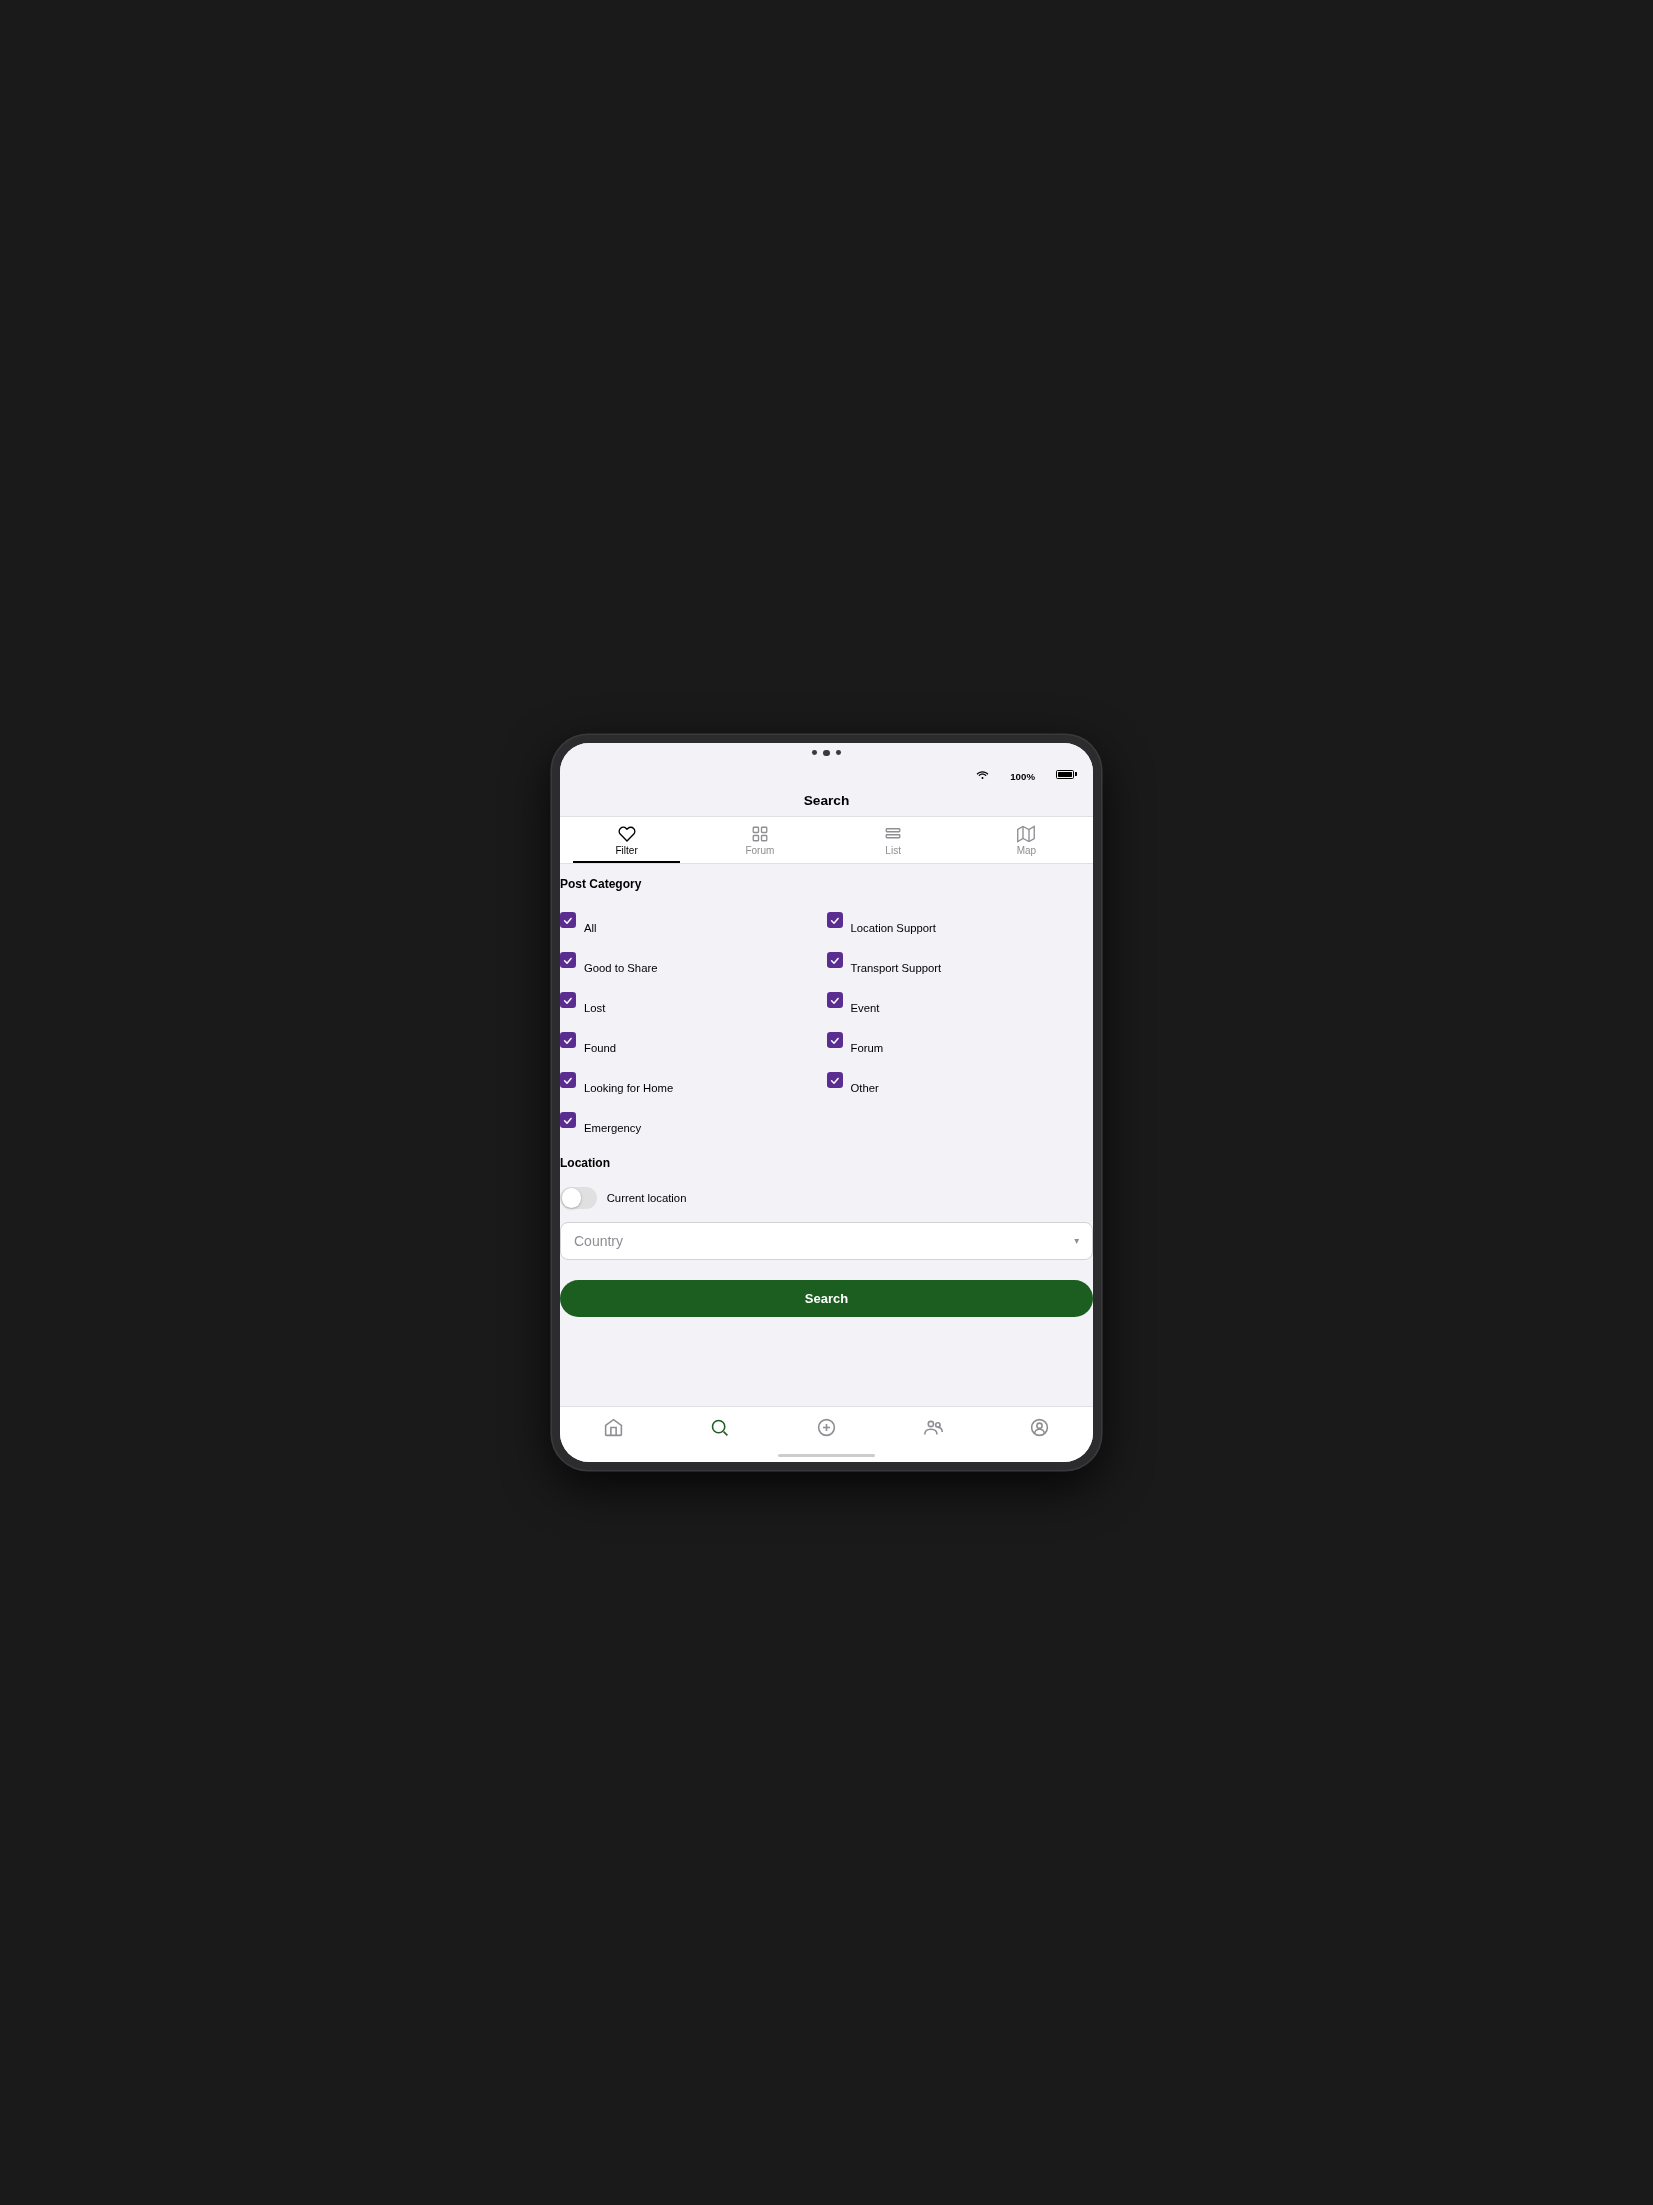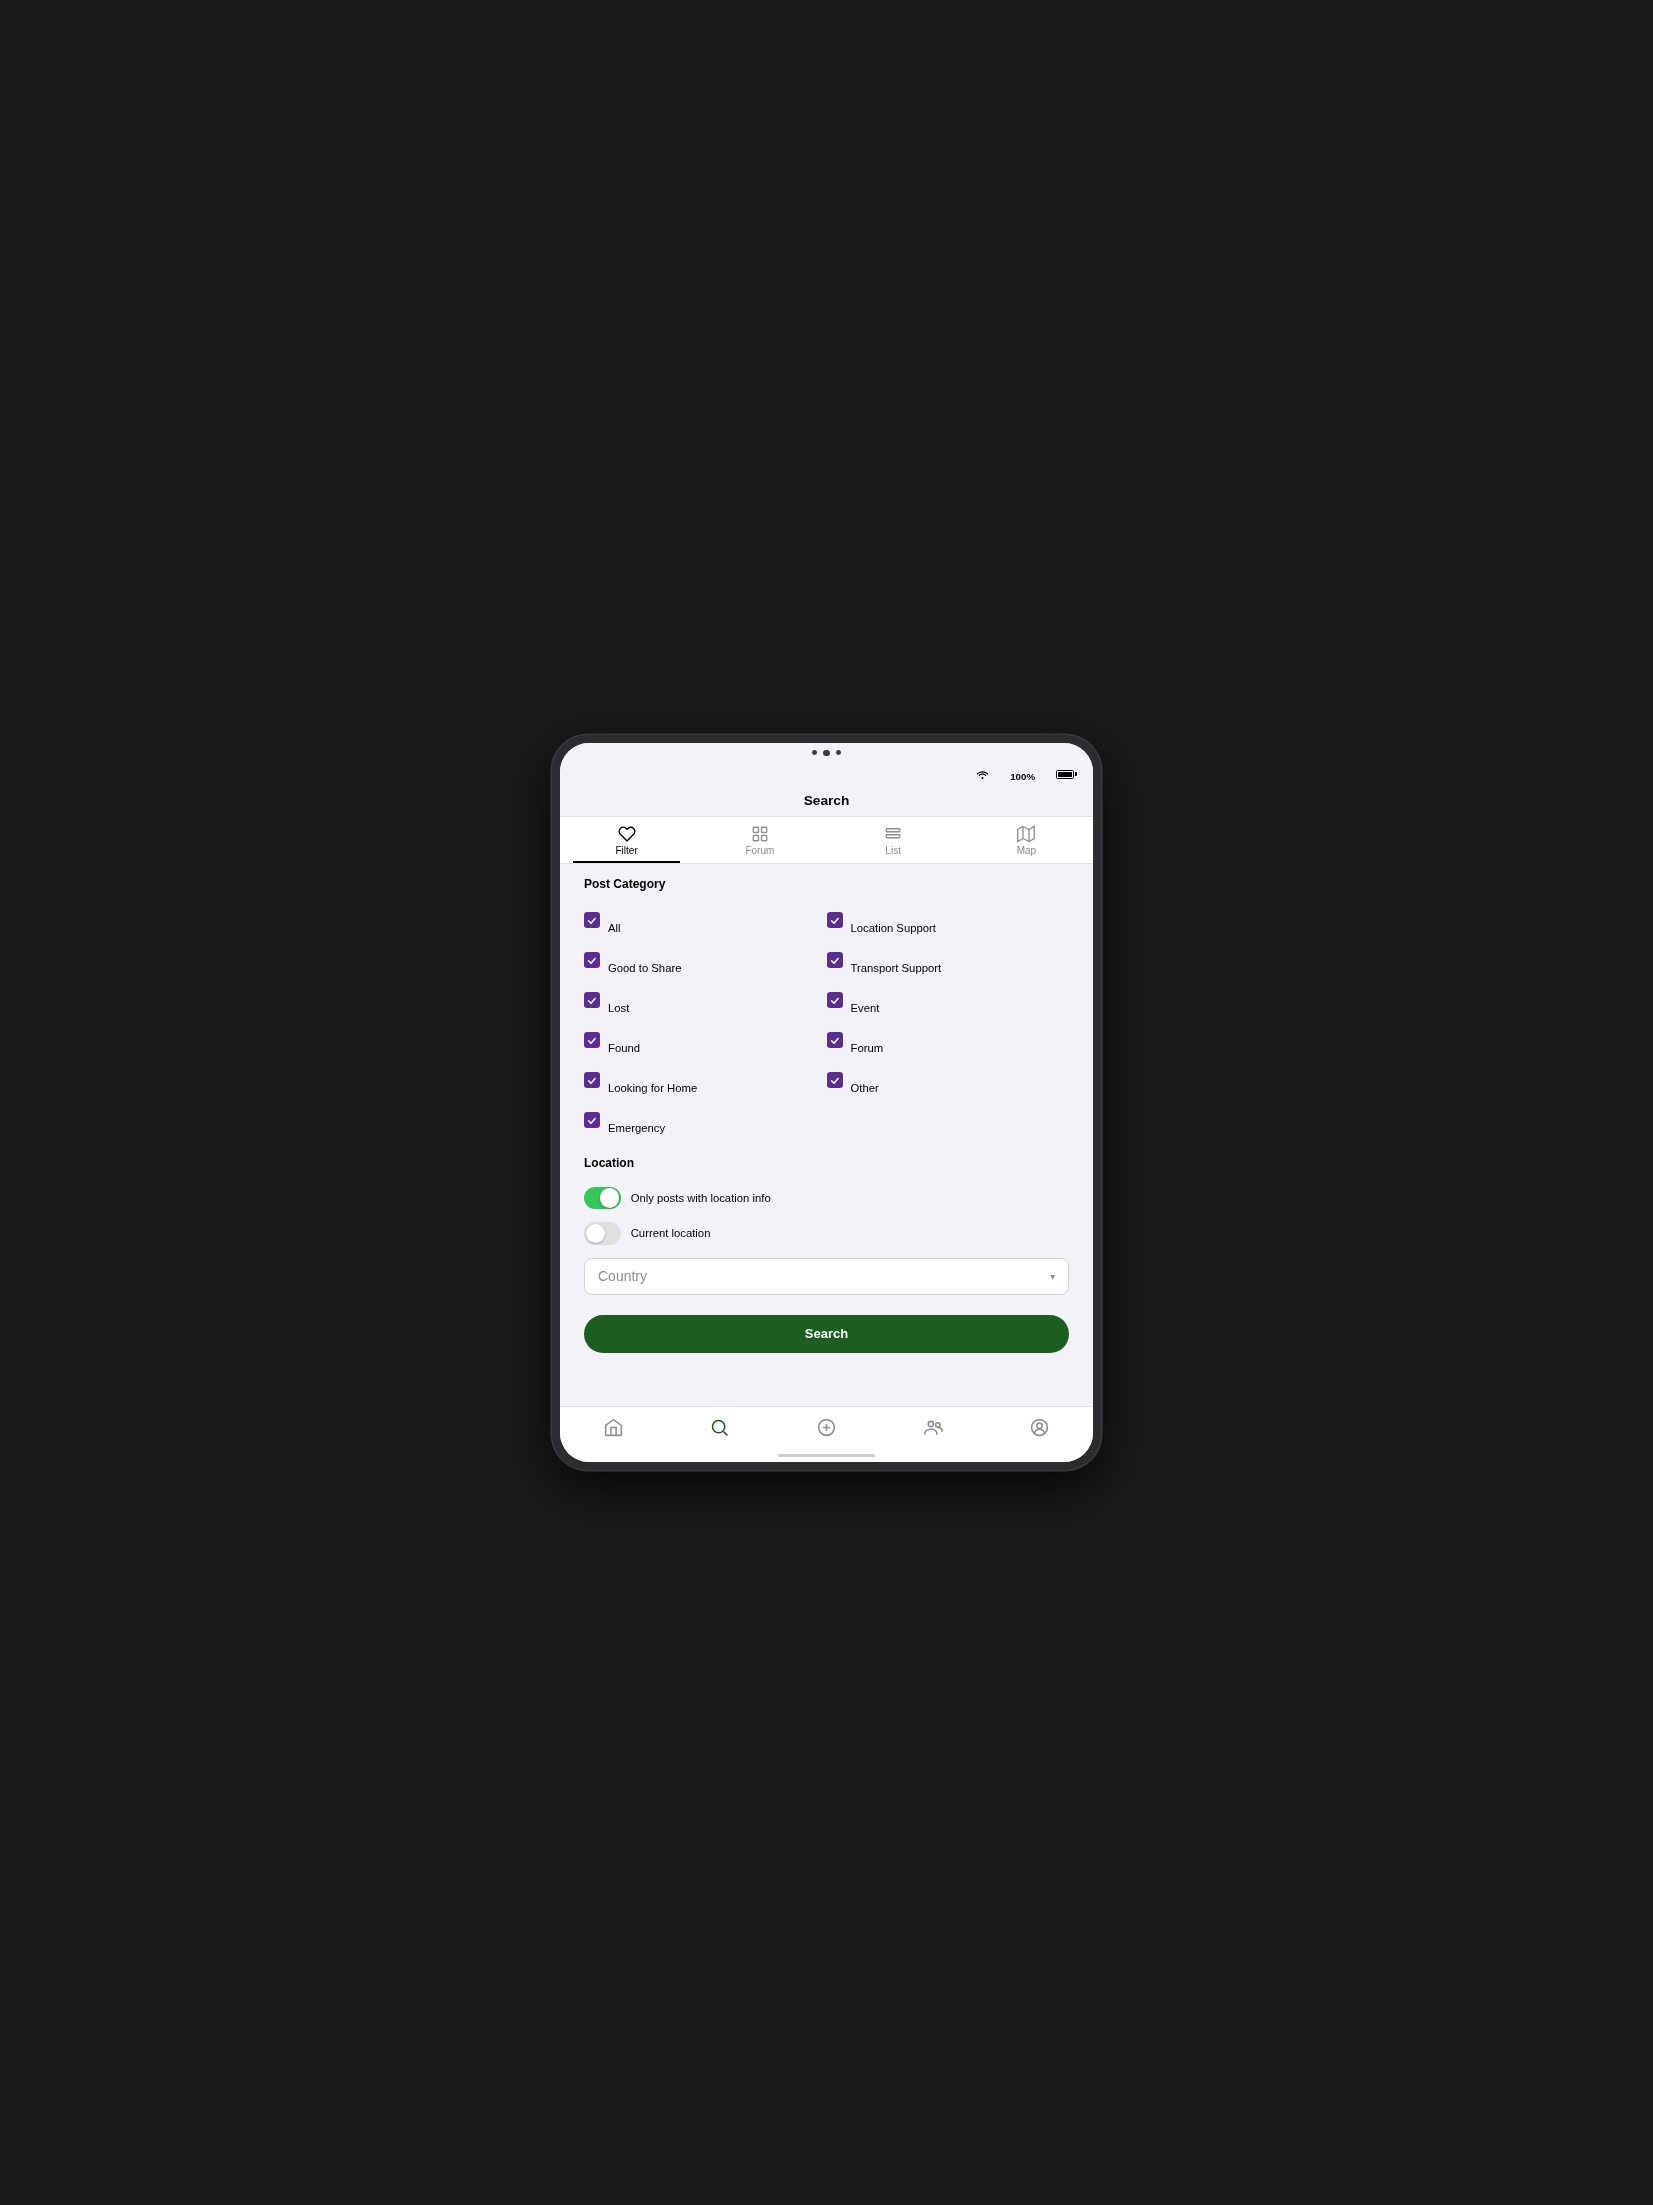"Post Category" .content { padding: 13px 24px -> 13px 0 }
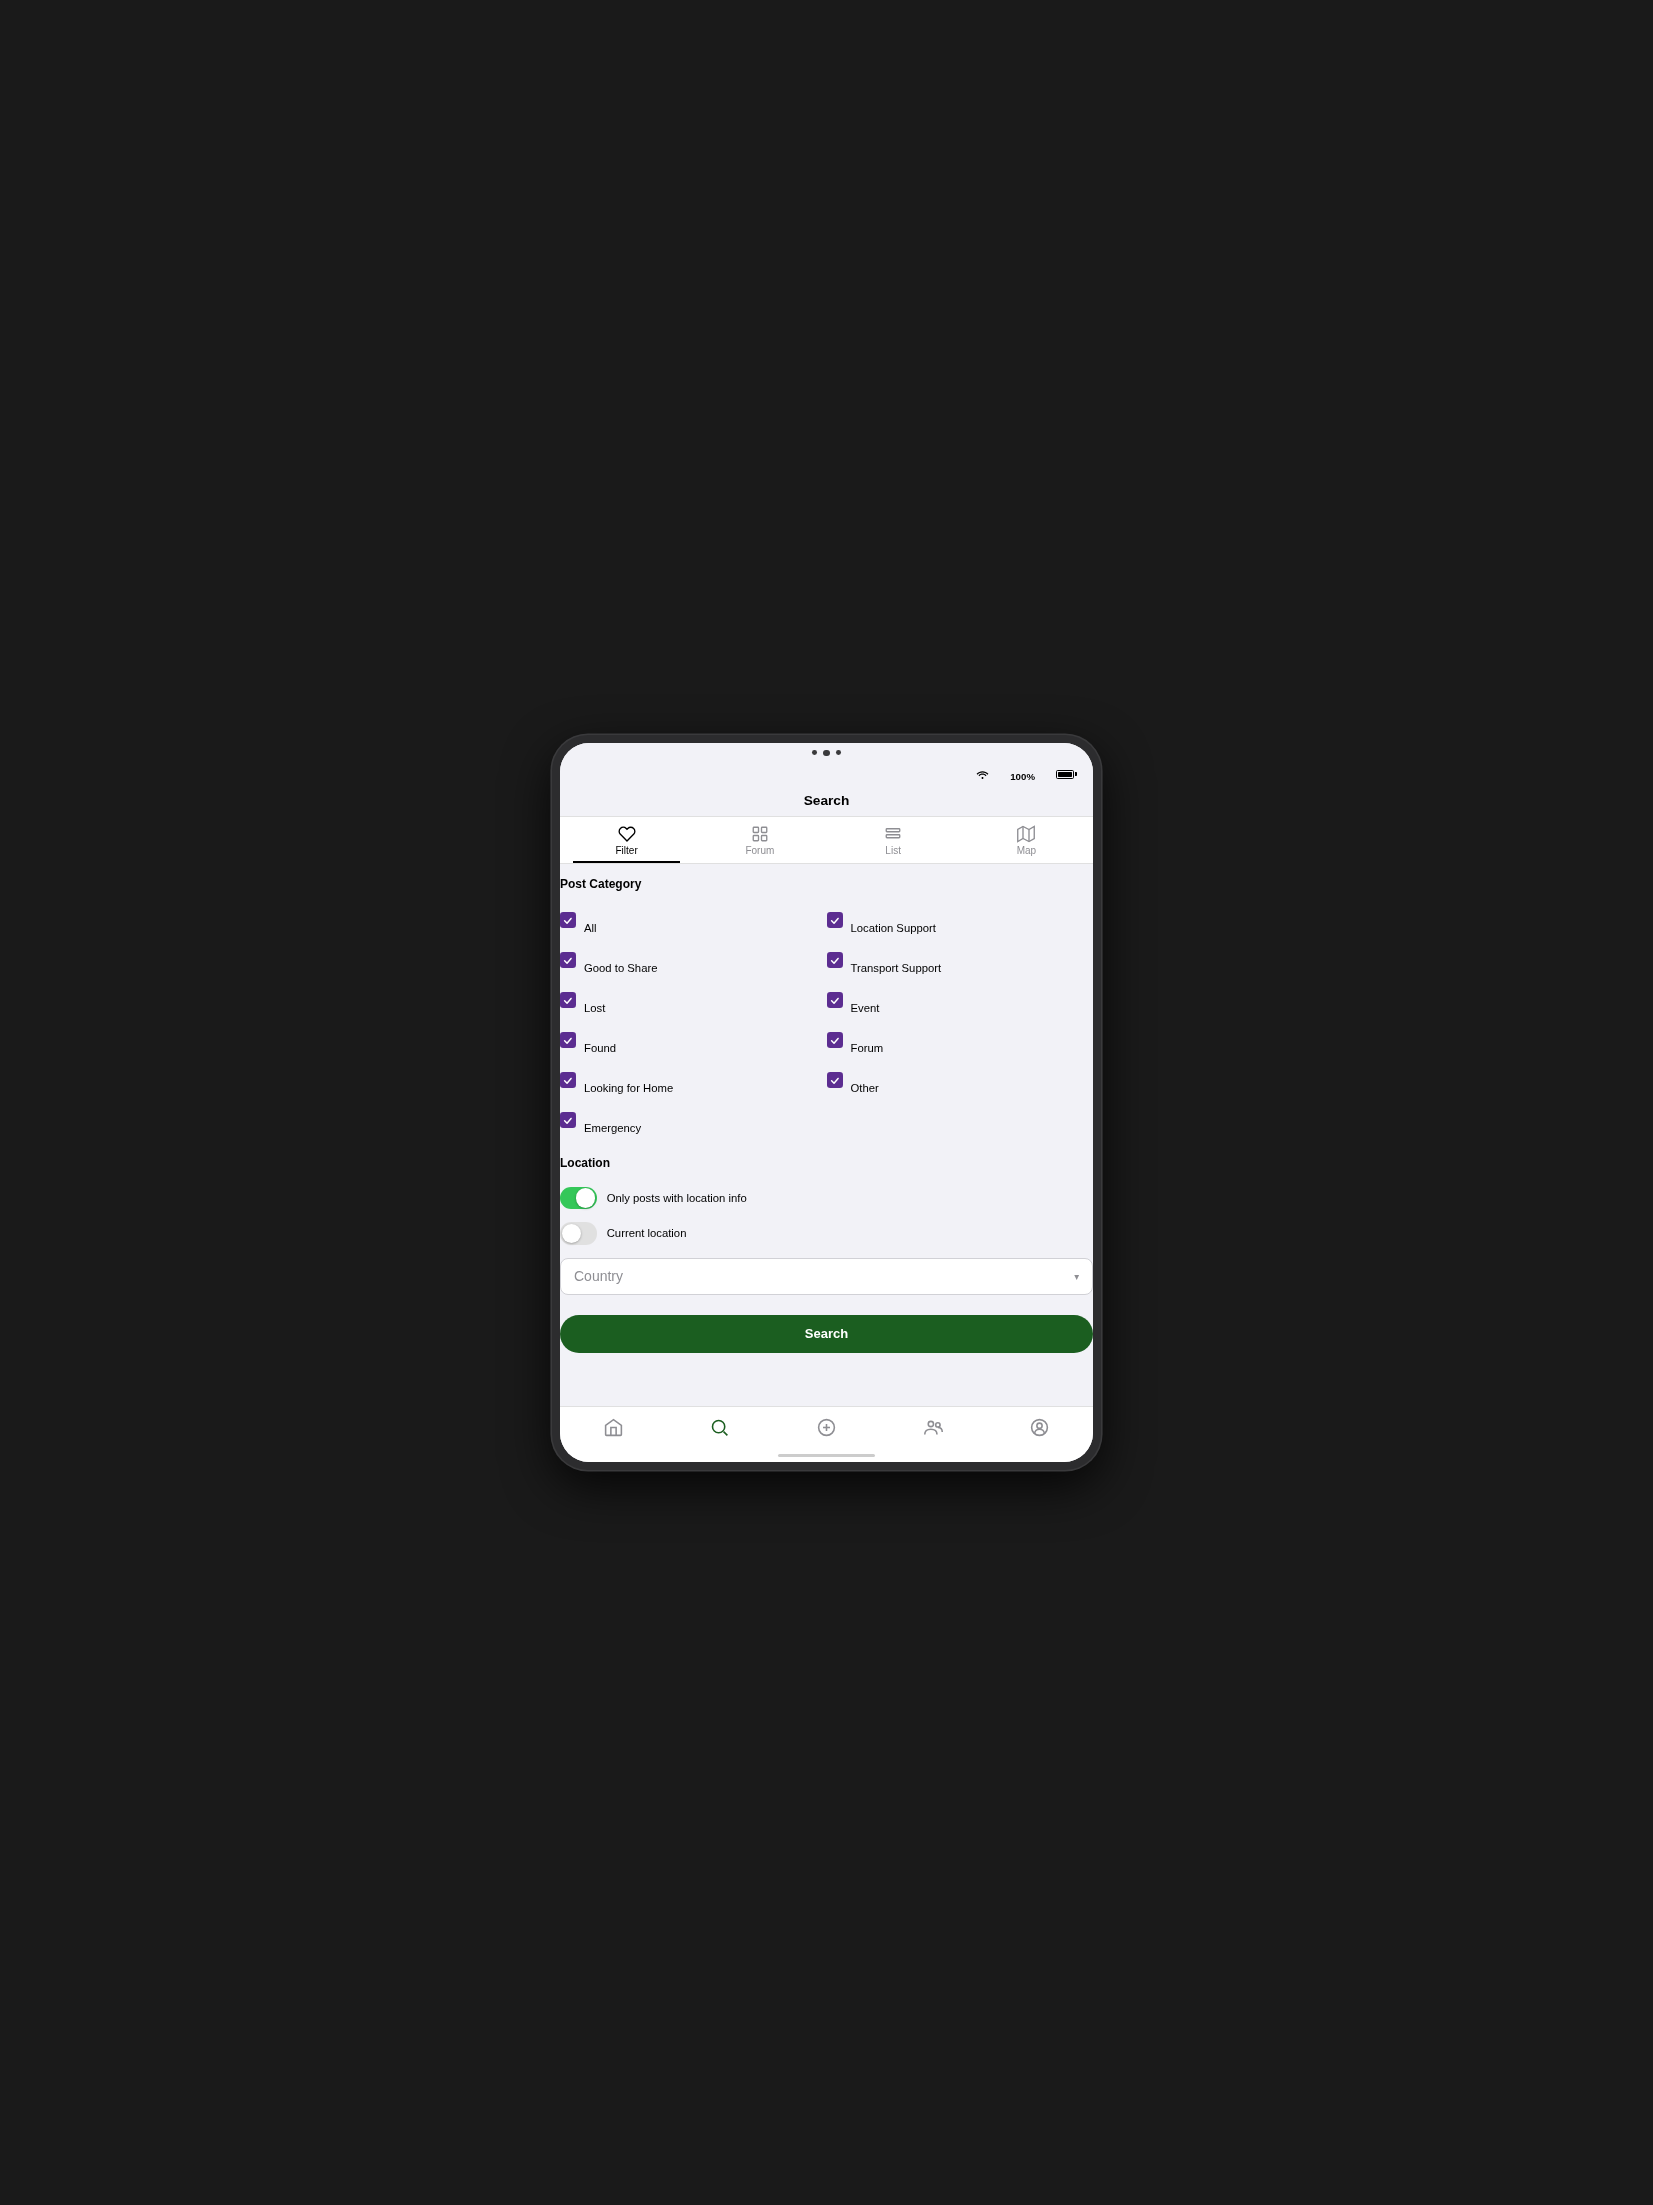"Only posts with location info" div.toggle-row { html: <div> <div> <div></div> </div> <span>Only posts with location info</span> </div> -> none }
